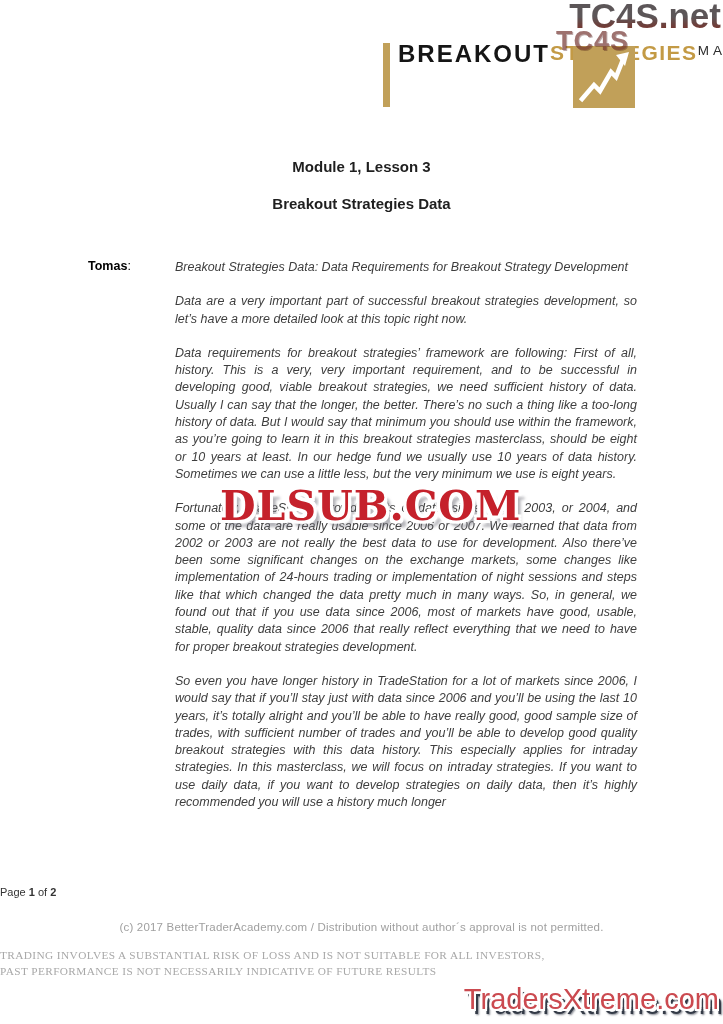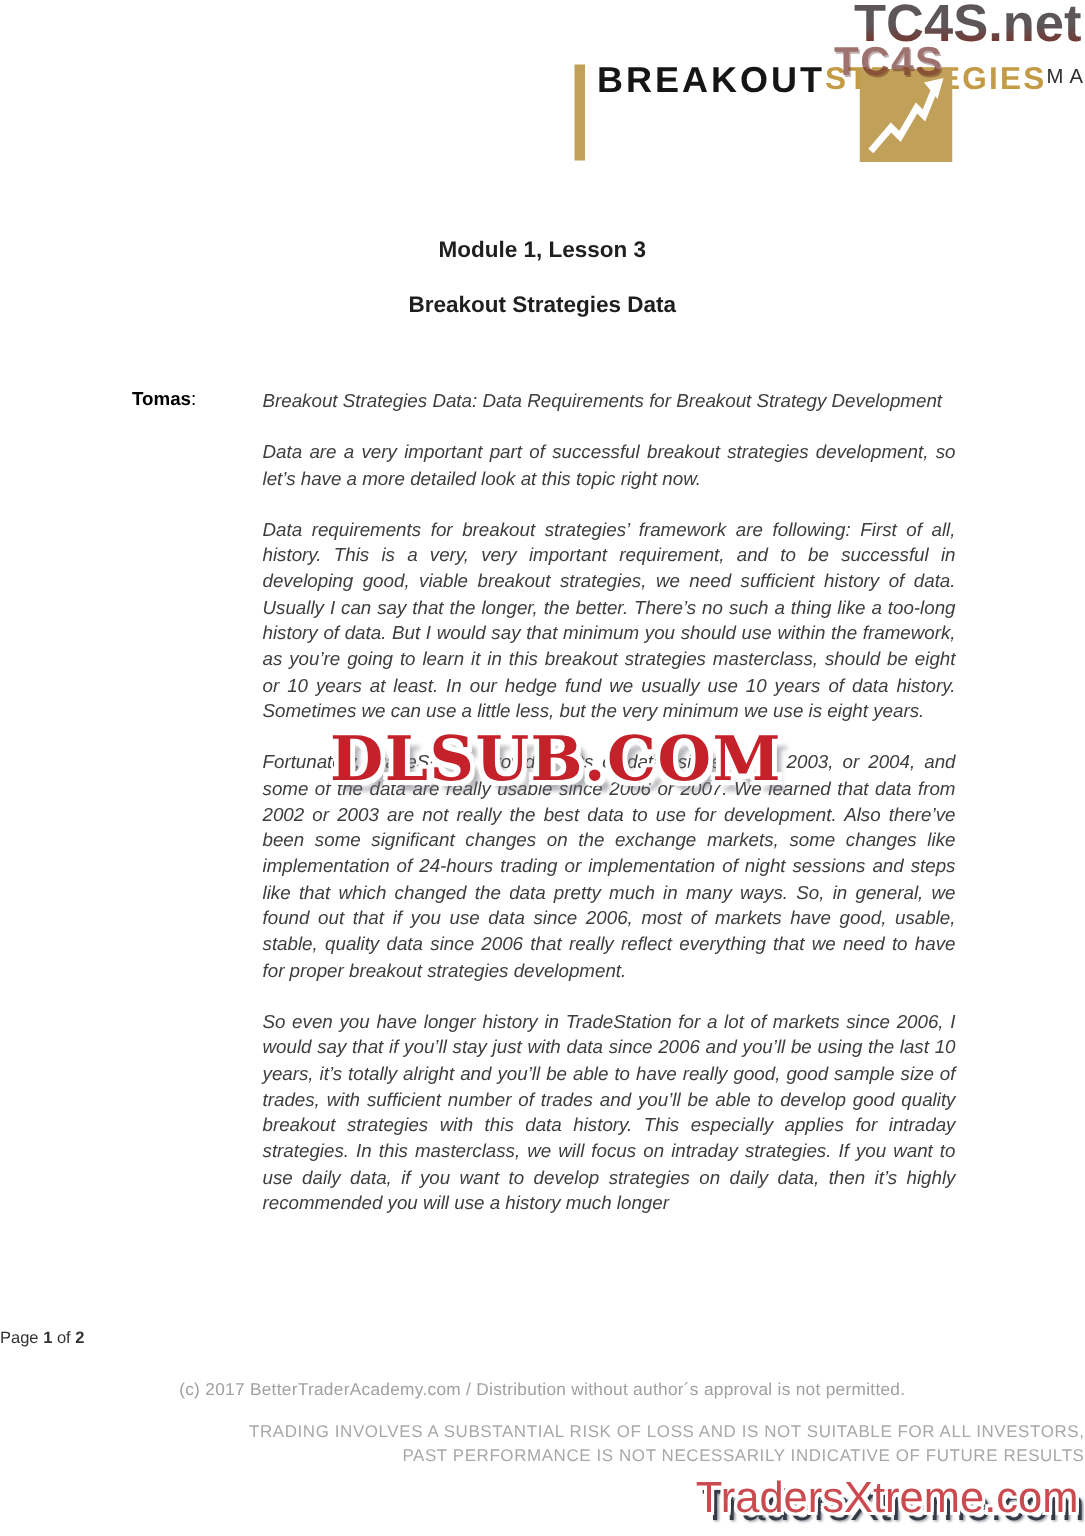"TRADING INVOLVES A SUBSTANTIAL RISK" .disclaimer { font-family: none -> Liberation Serif, serif; text-align: right -> left }
